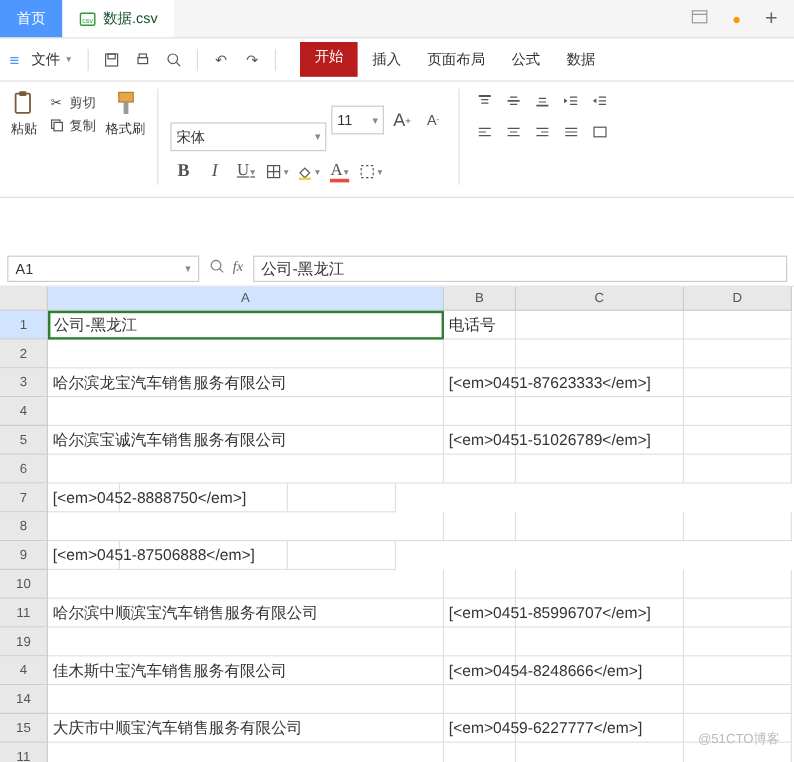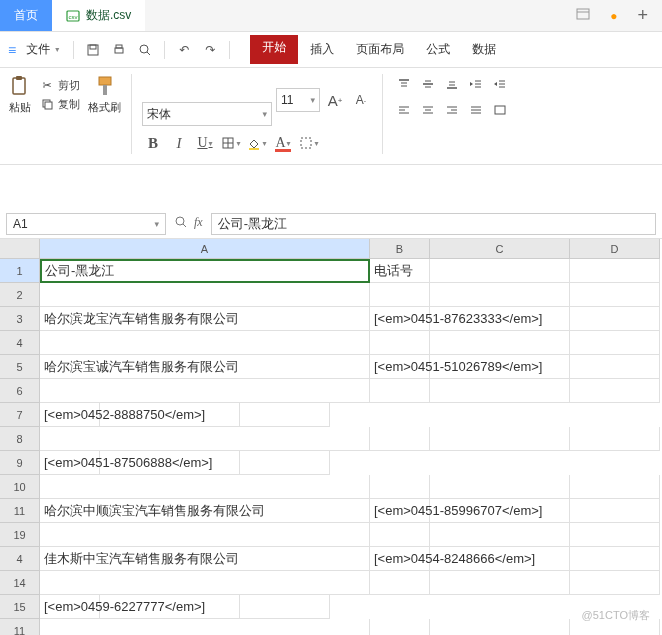"大庆市中顺宝汽车销售服务有限公司" div.cell { html: none -> <div>大庆市中顺宝汽车销售服务有限公司</div> }
